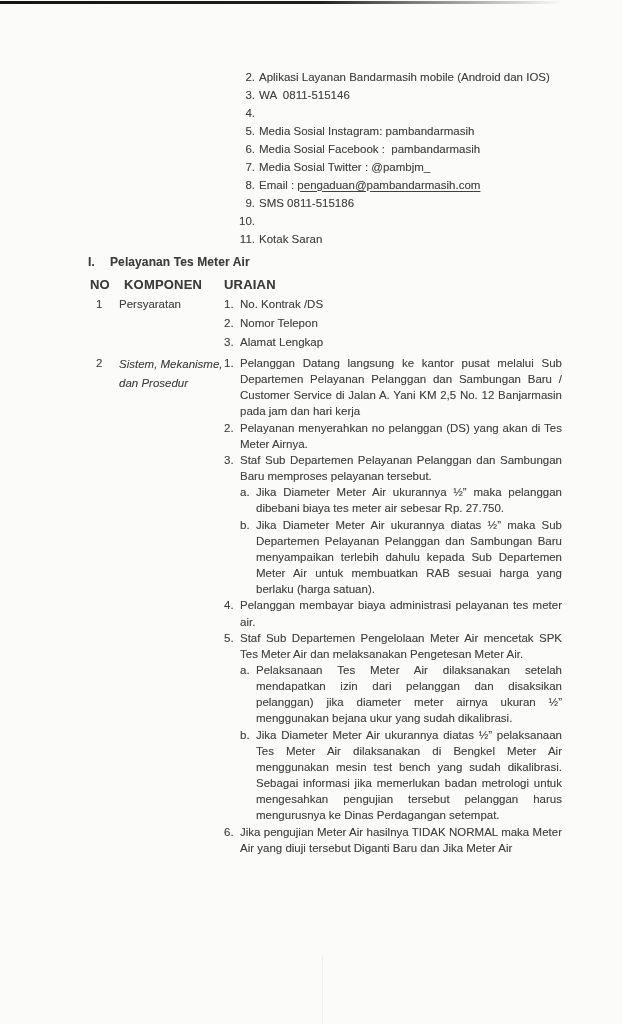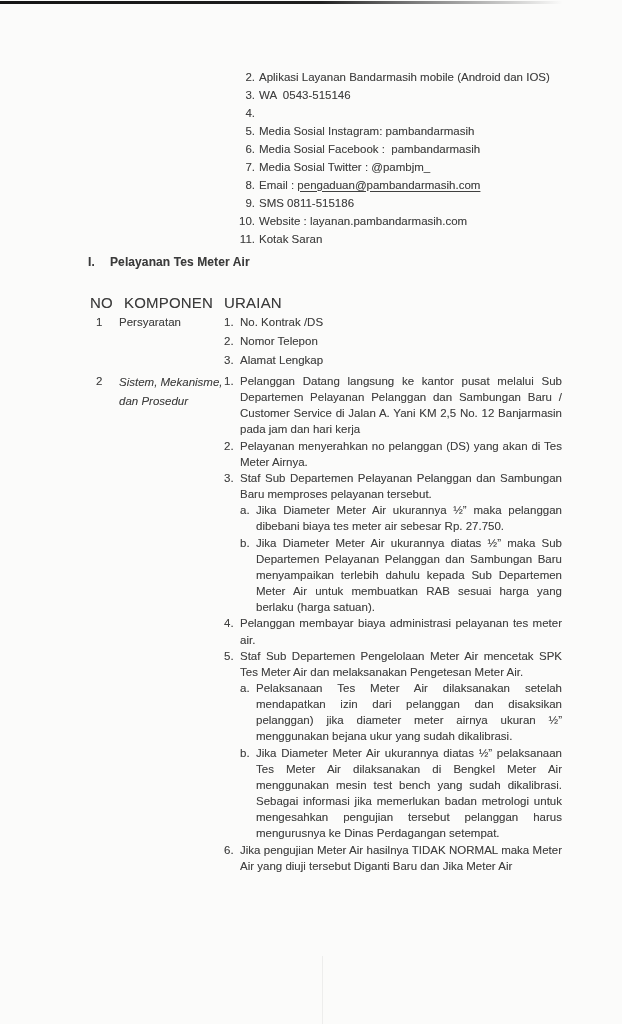"WA 0543-515146" span.li-txt { text: 0543-515146 -> 0811-515146 }
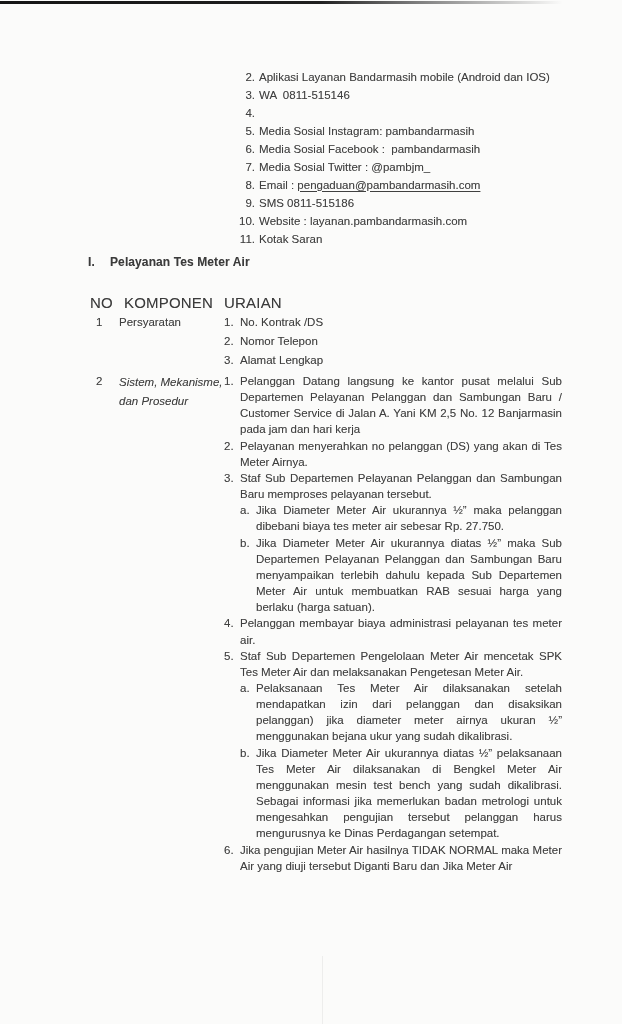"Website : layanan.pambandarmasih.com" span.li-txt { html: <span>Website : layanan.pambandarmasih.com</span> -> none }
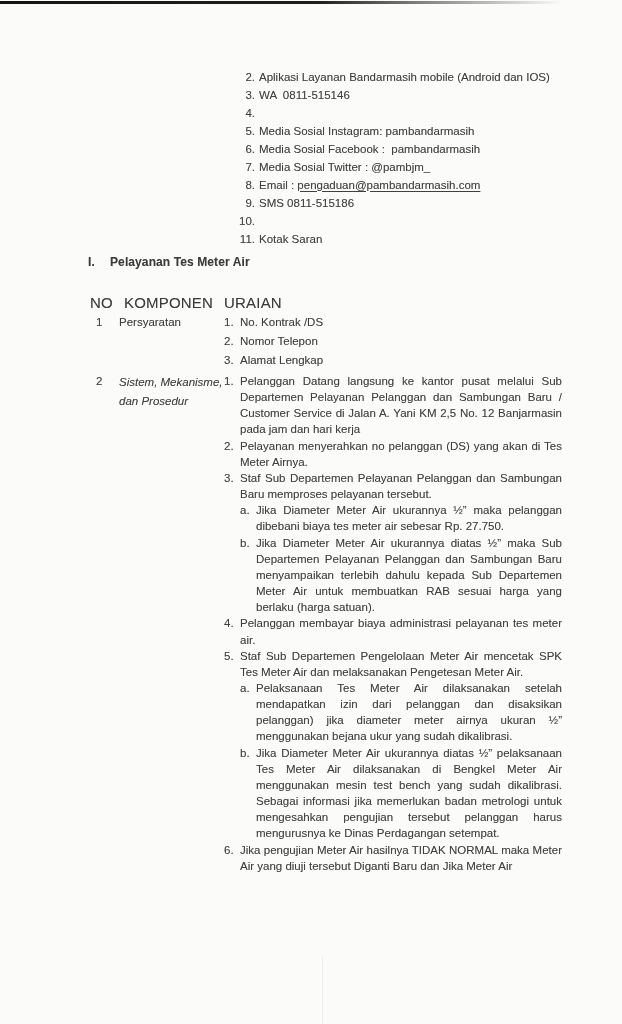"NO" .thead { font-size: 15px -> 13px; font-weight: normal -> bold; margin-top: 18px -> none }
